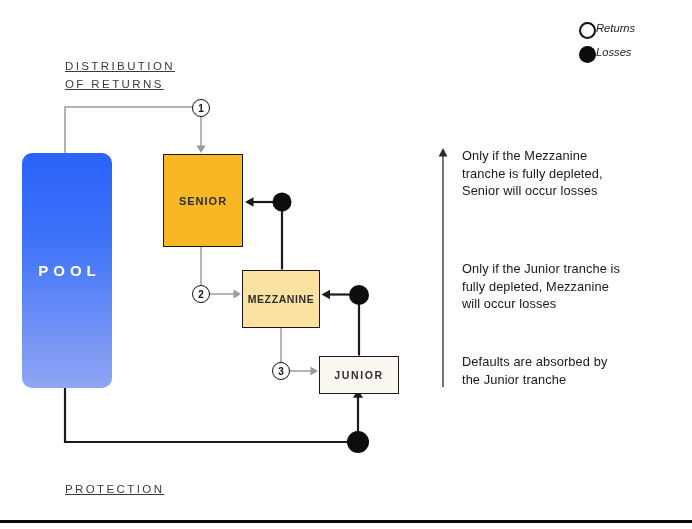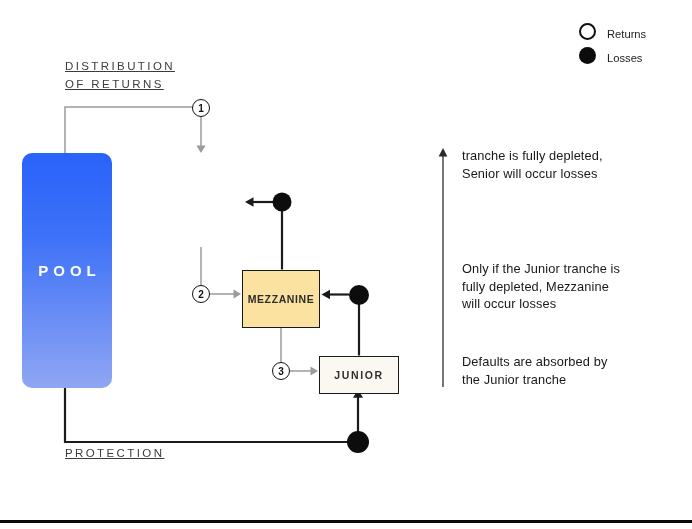"Returns" .legend-row { align-items: flex-end -> flex-start; font-style: none -> italic; gap: 11px -> none }
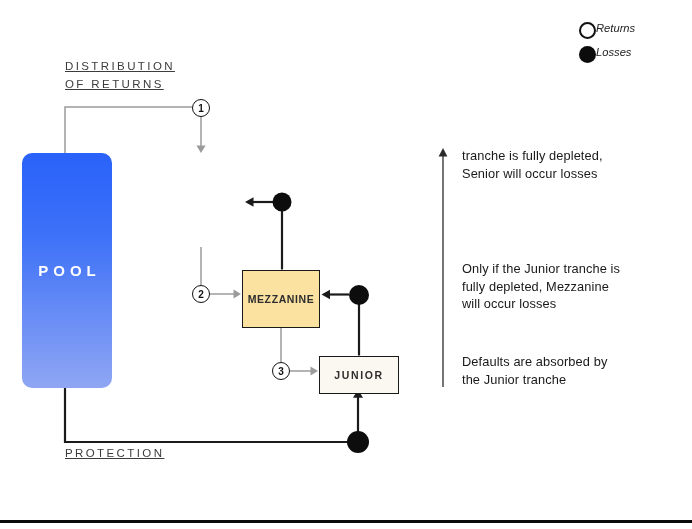"Only if the Mezzanine" span { html: none -> <span>Only if the Mezzanine</span> }
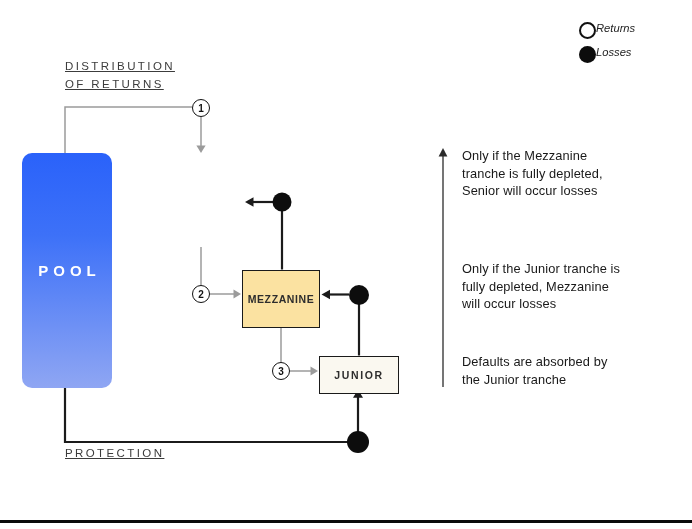"SENIOR" div.tranche { html: none -> <div> <span>SENIOR</span> </div> }
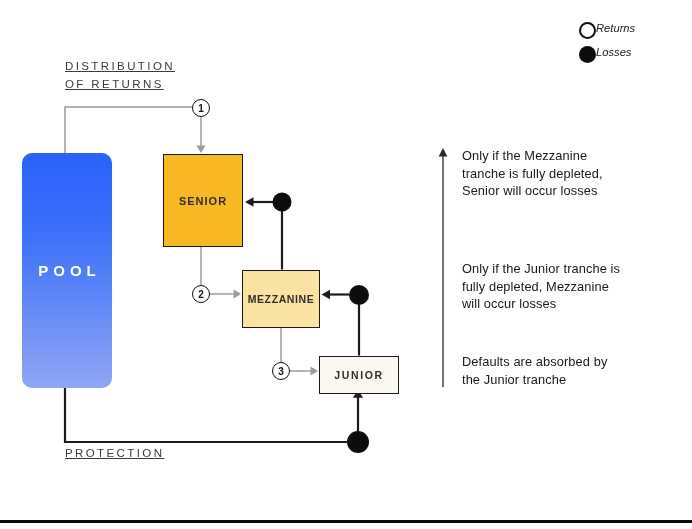"PROTECTION" div.kicker { top: 444px -> 480px }
